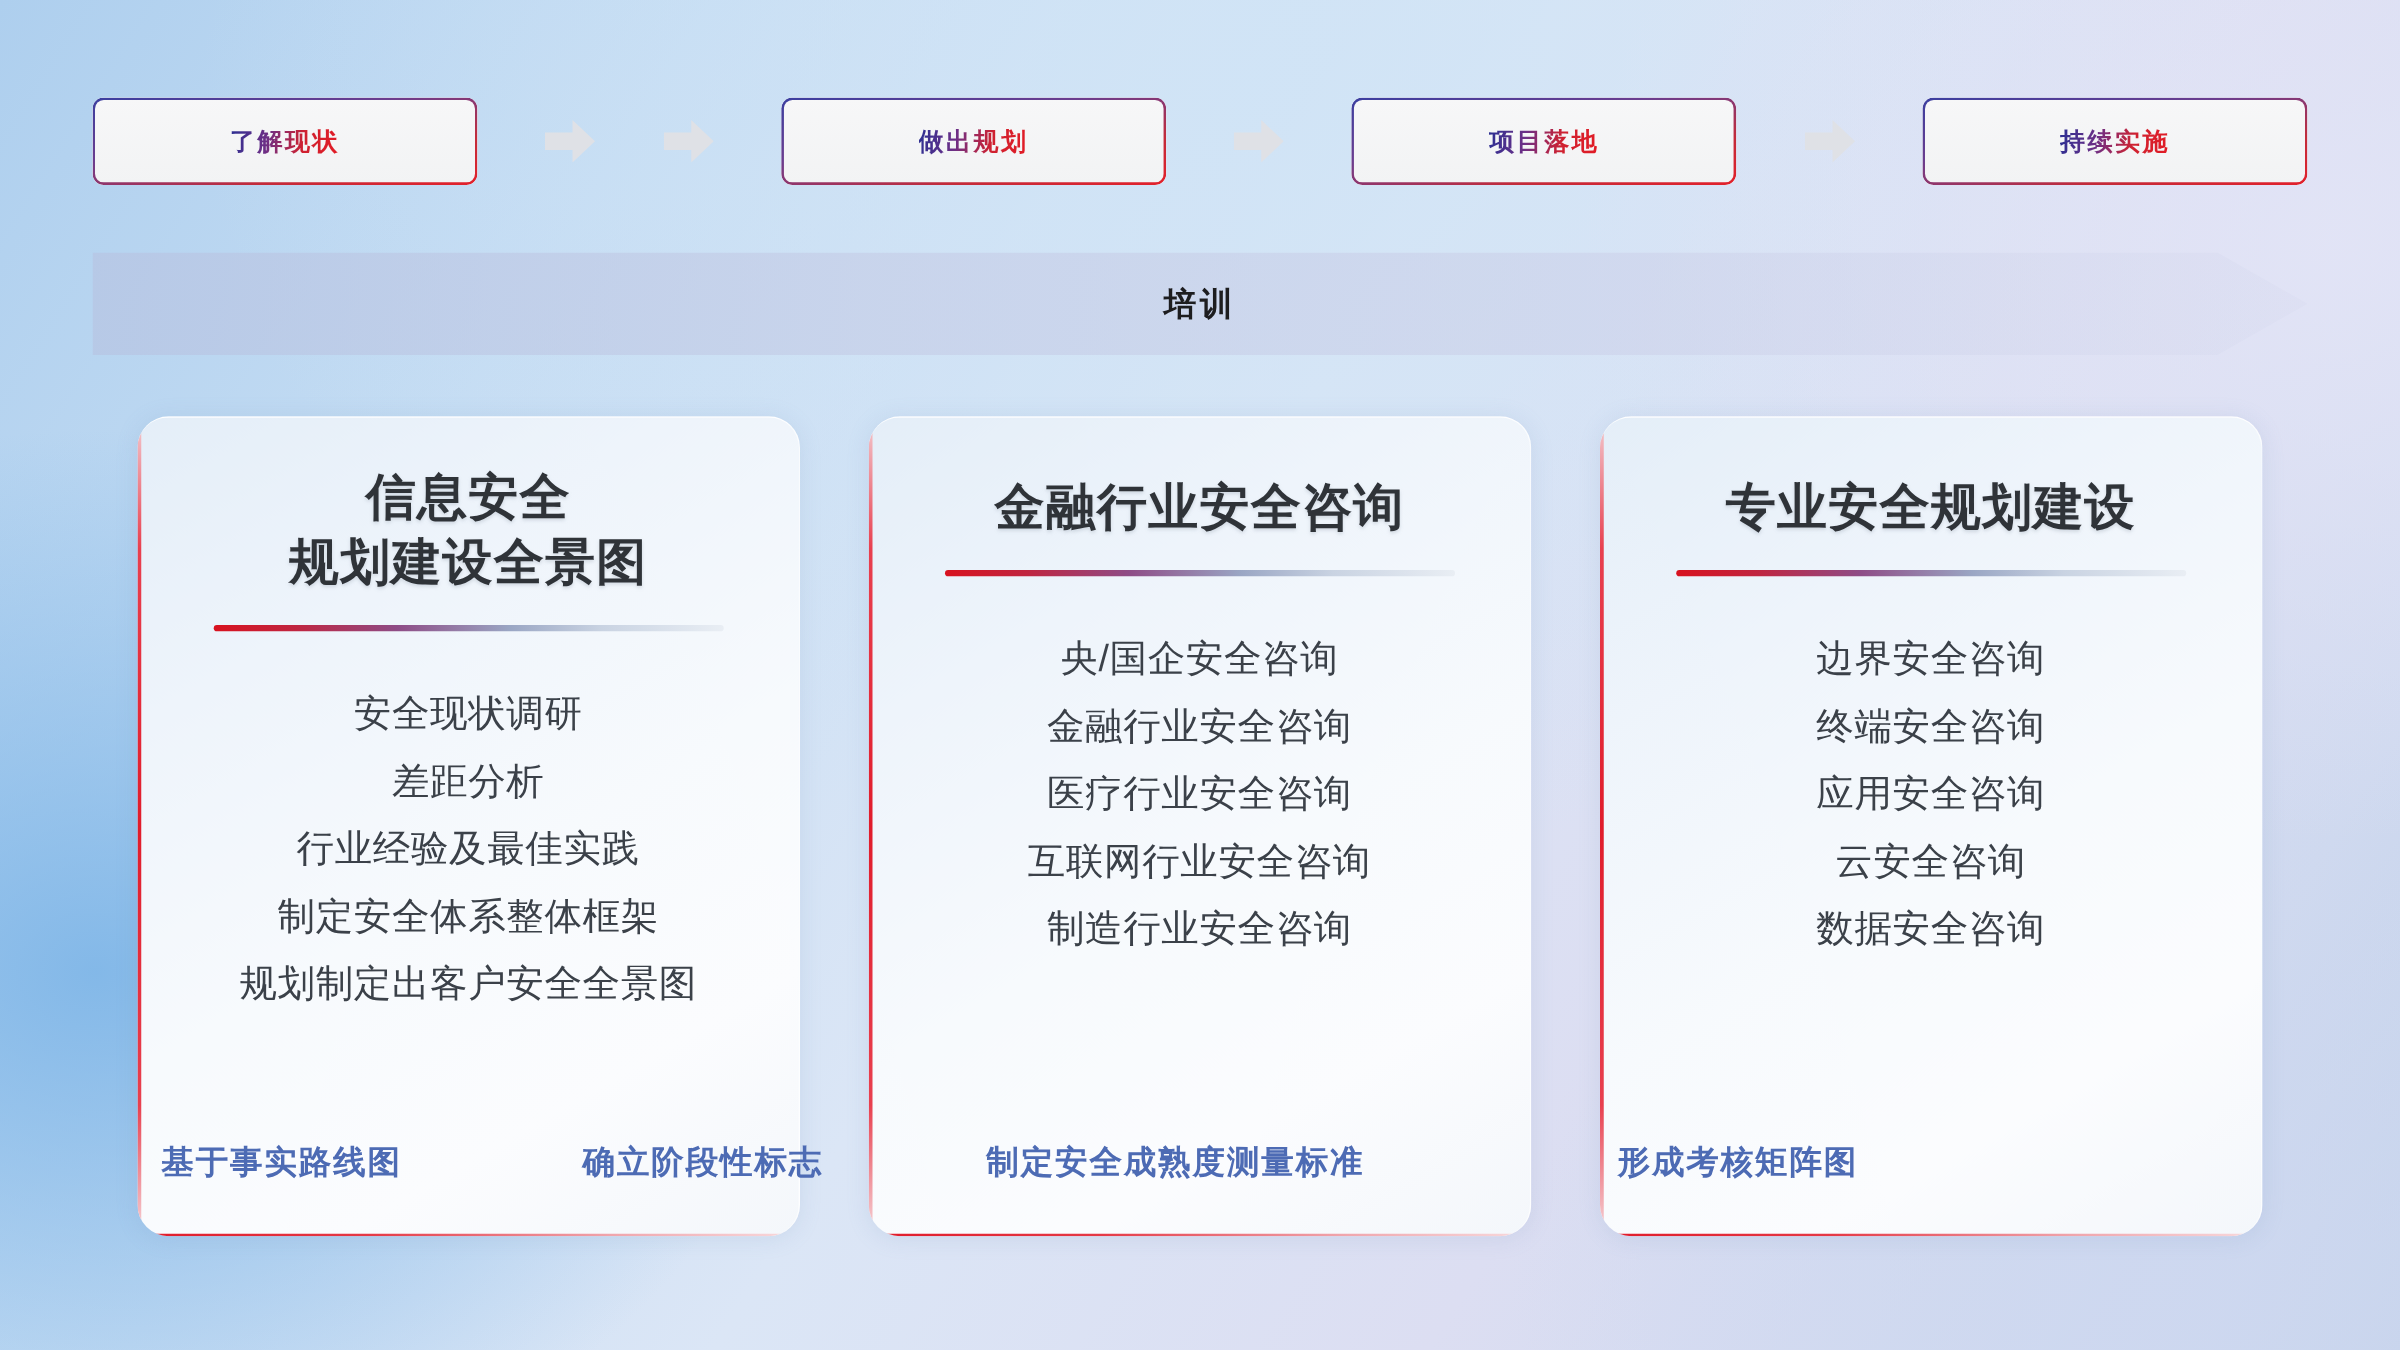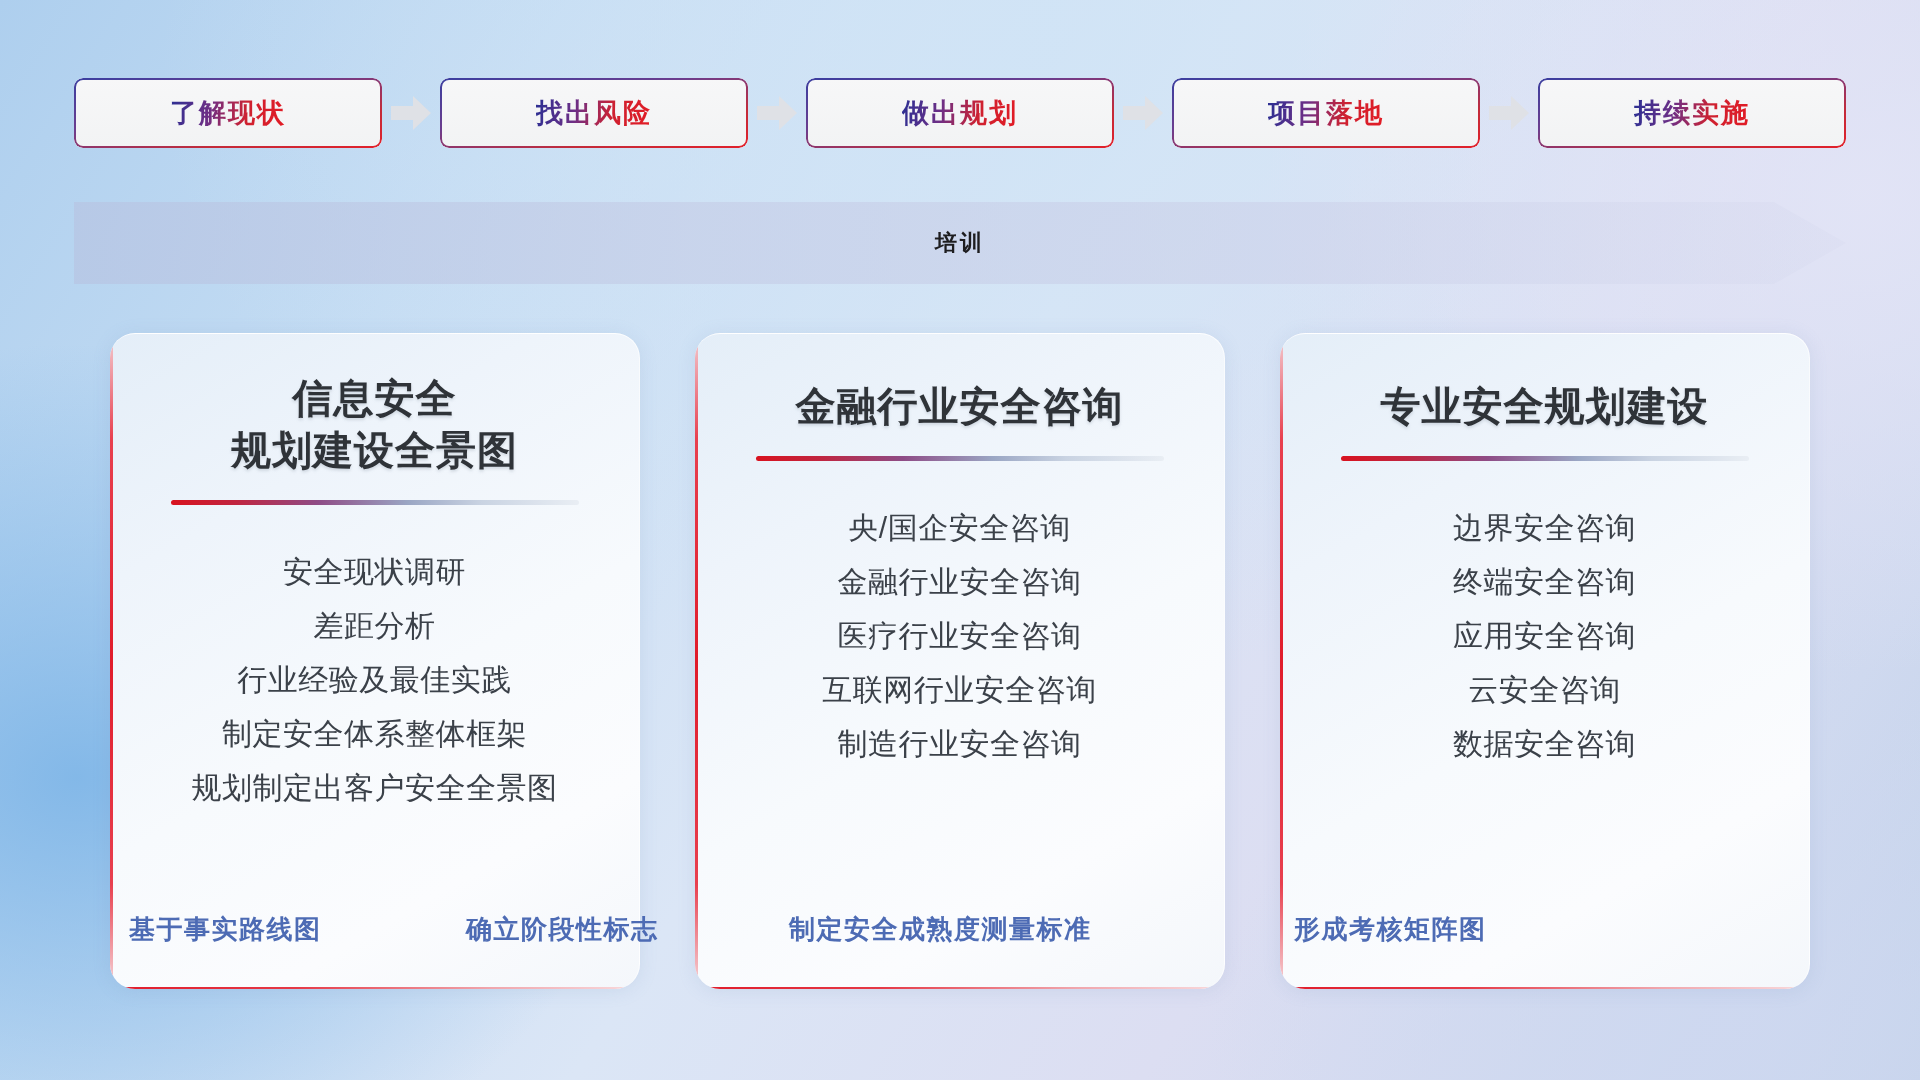"了解现状" .step-label { font-size: 27px -> 20px }
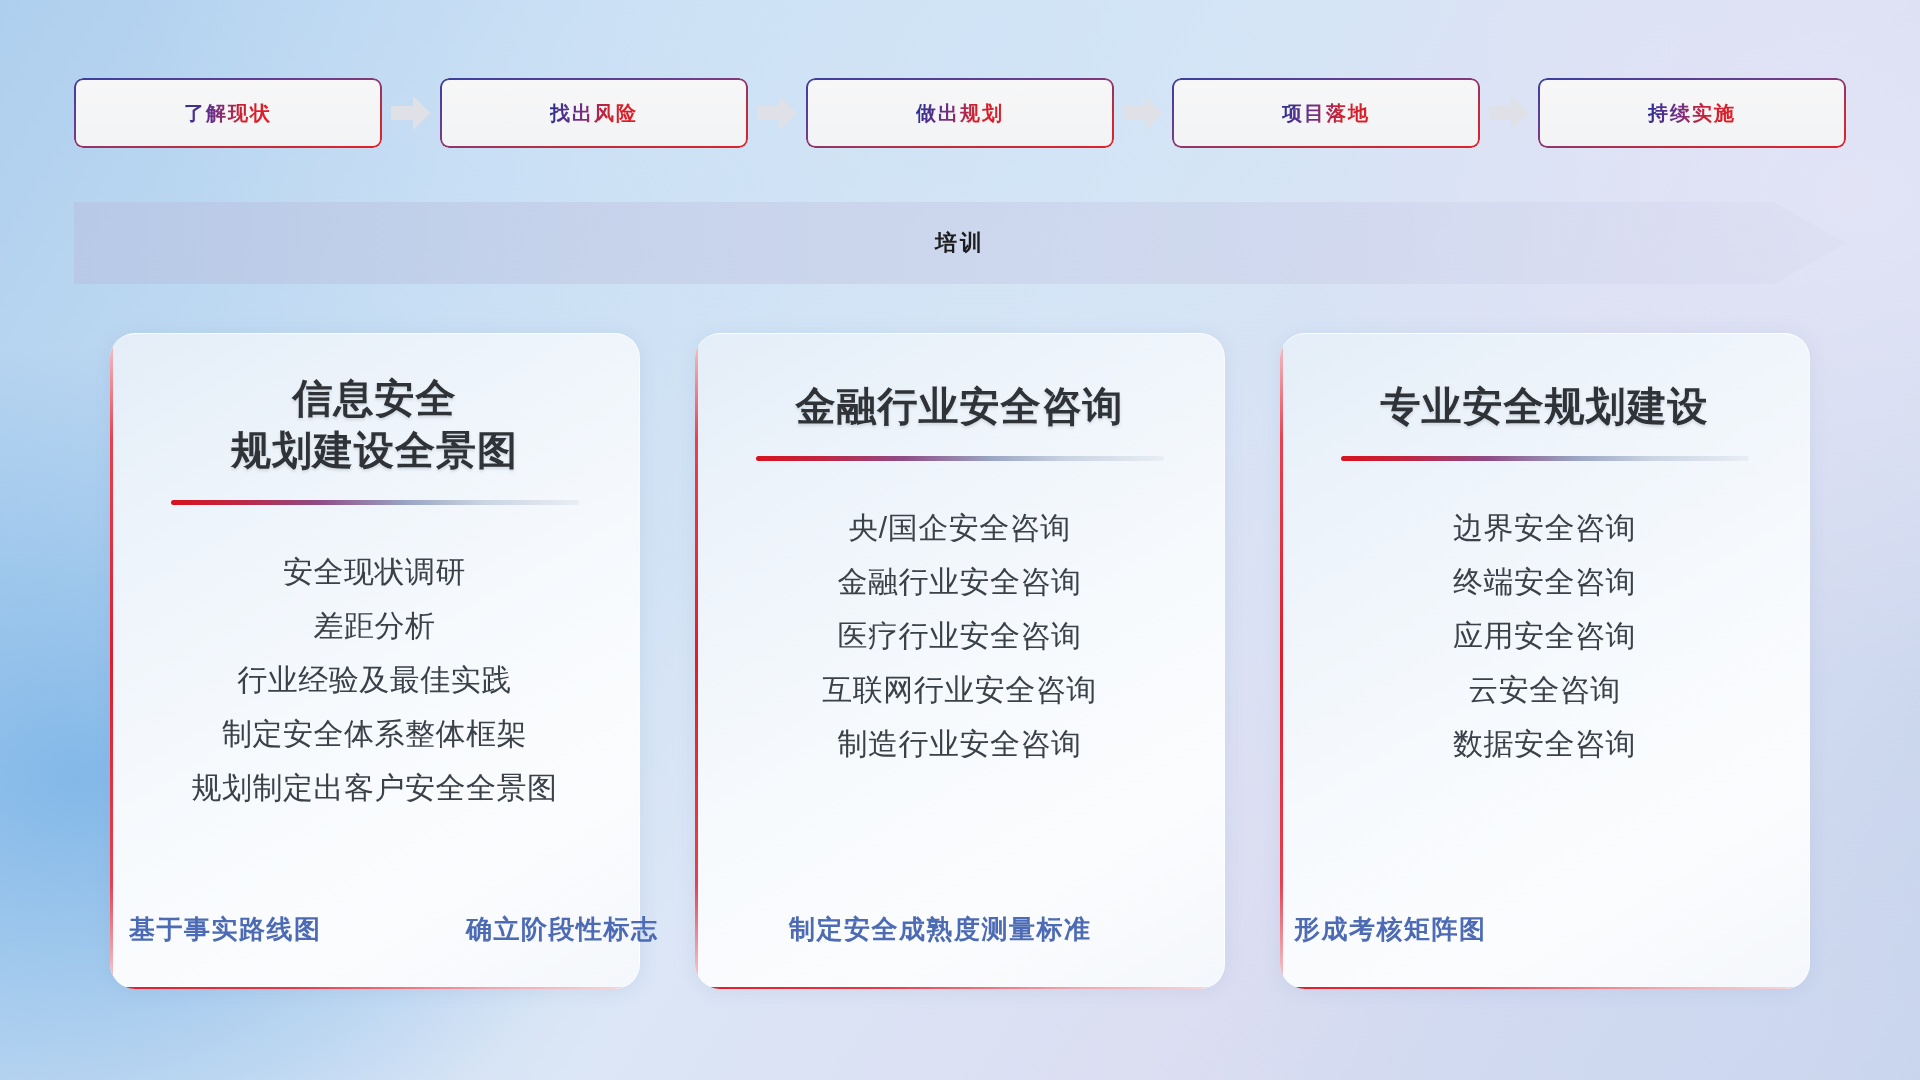"找出风险" div.step { html: <div> <span>找出风险</span> </div> -> none }
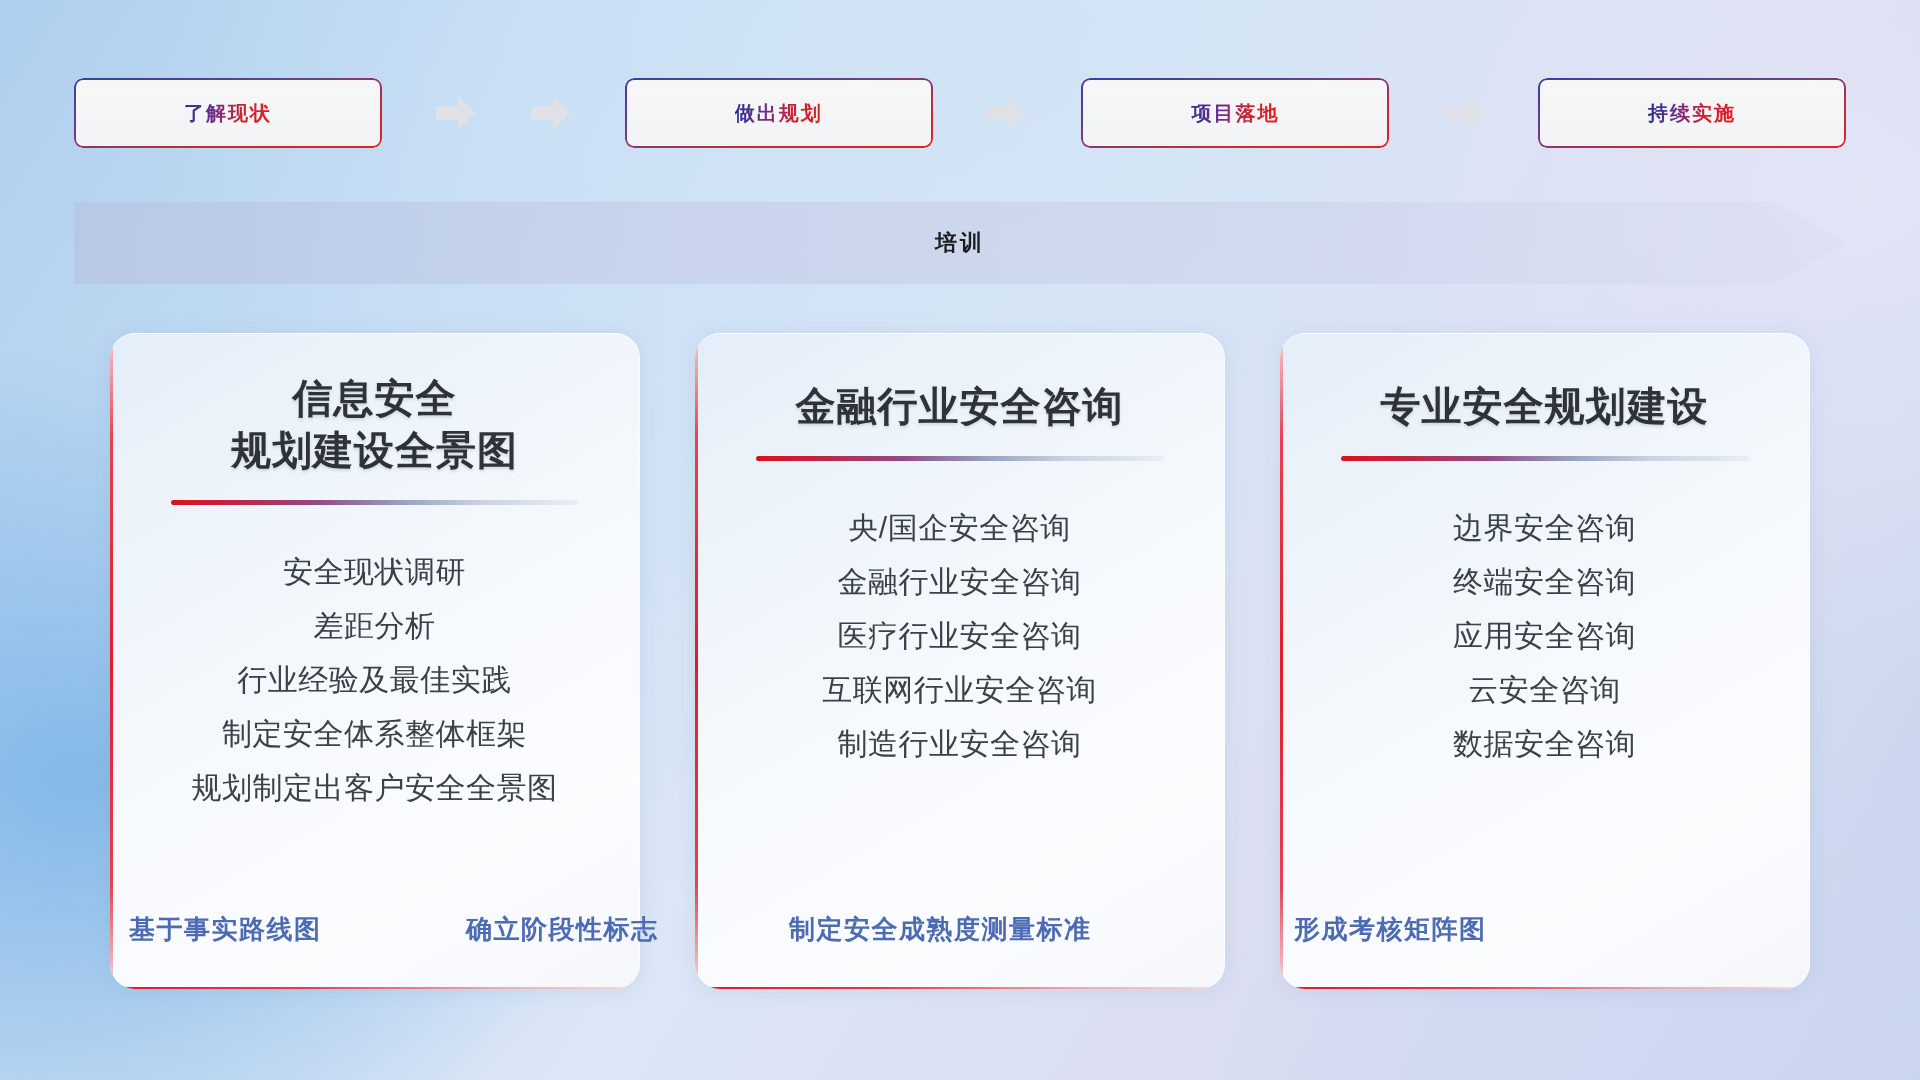"培训" .banner-title { font-size: 22px -> 26px }
